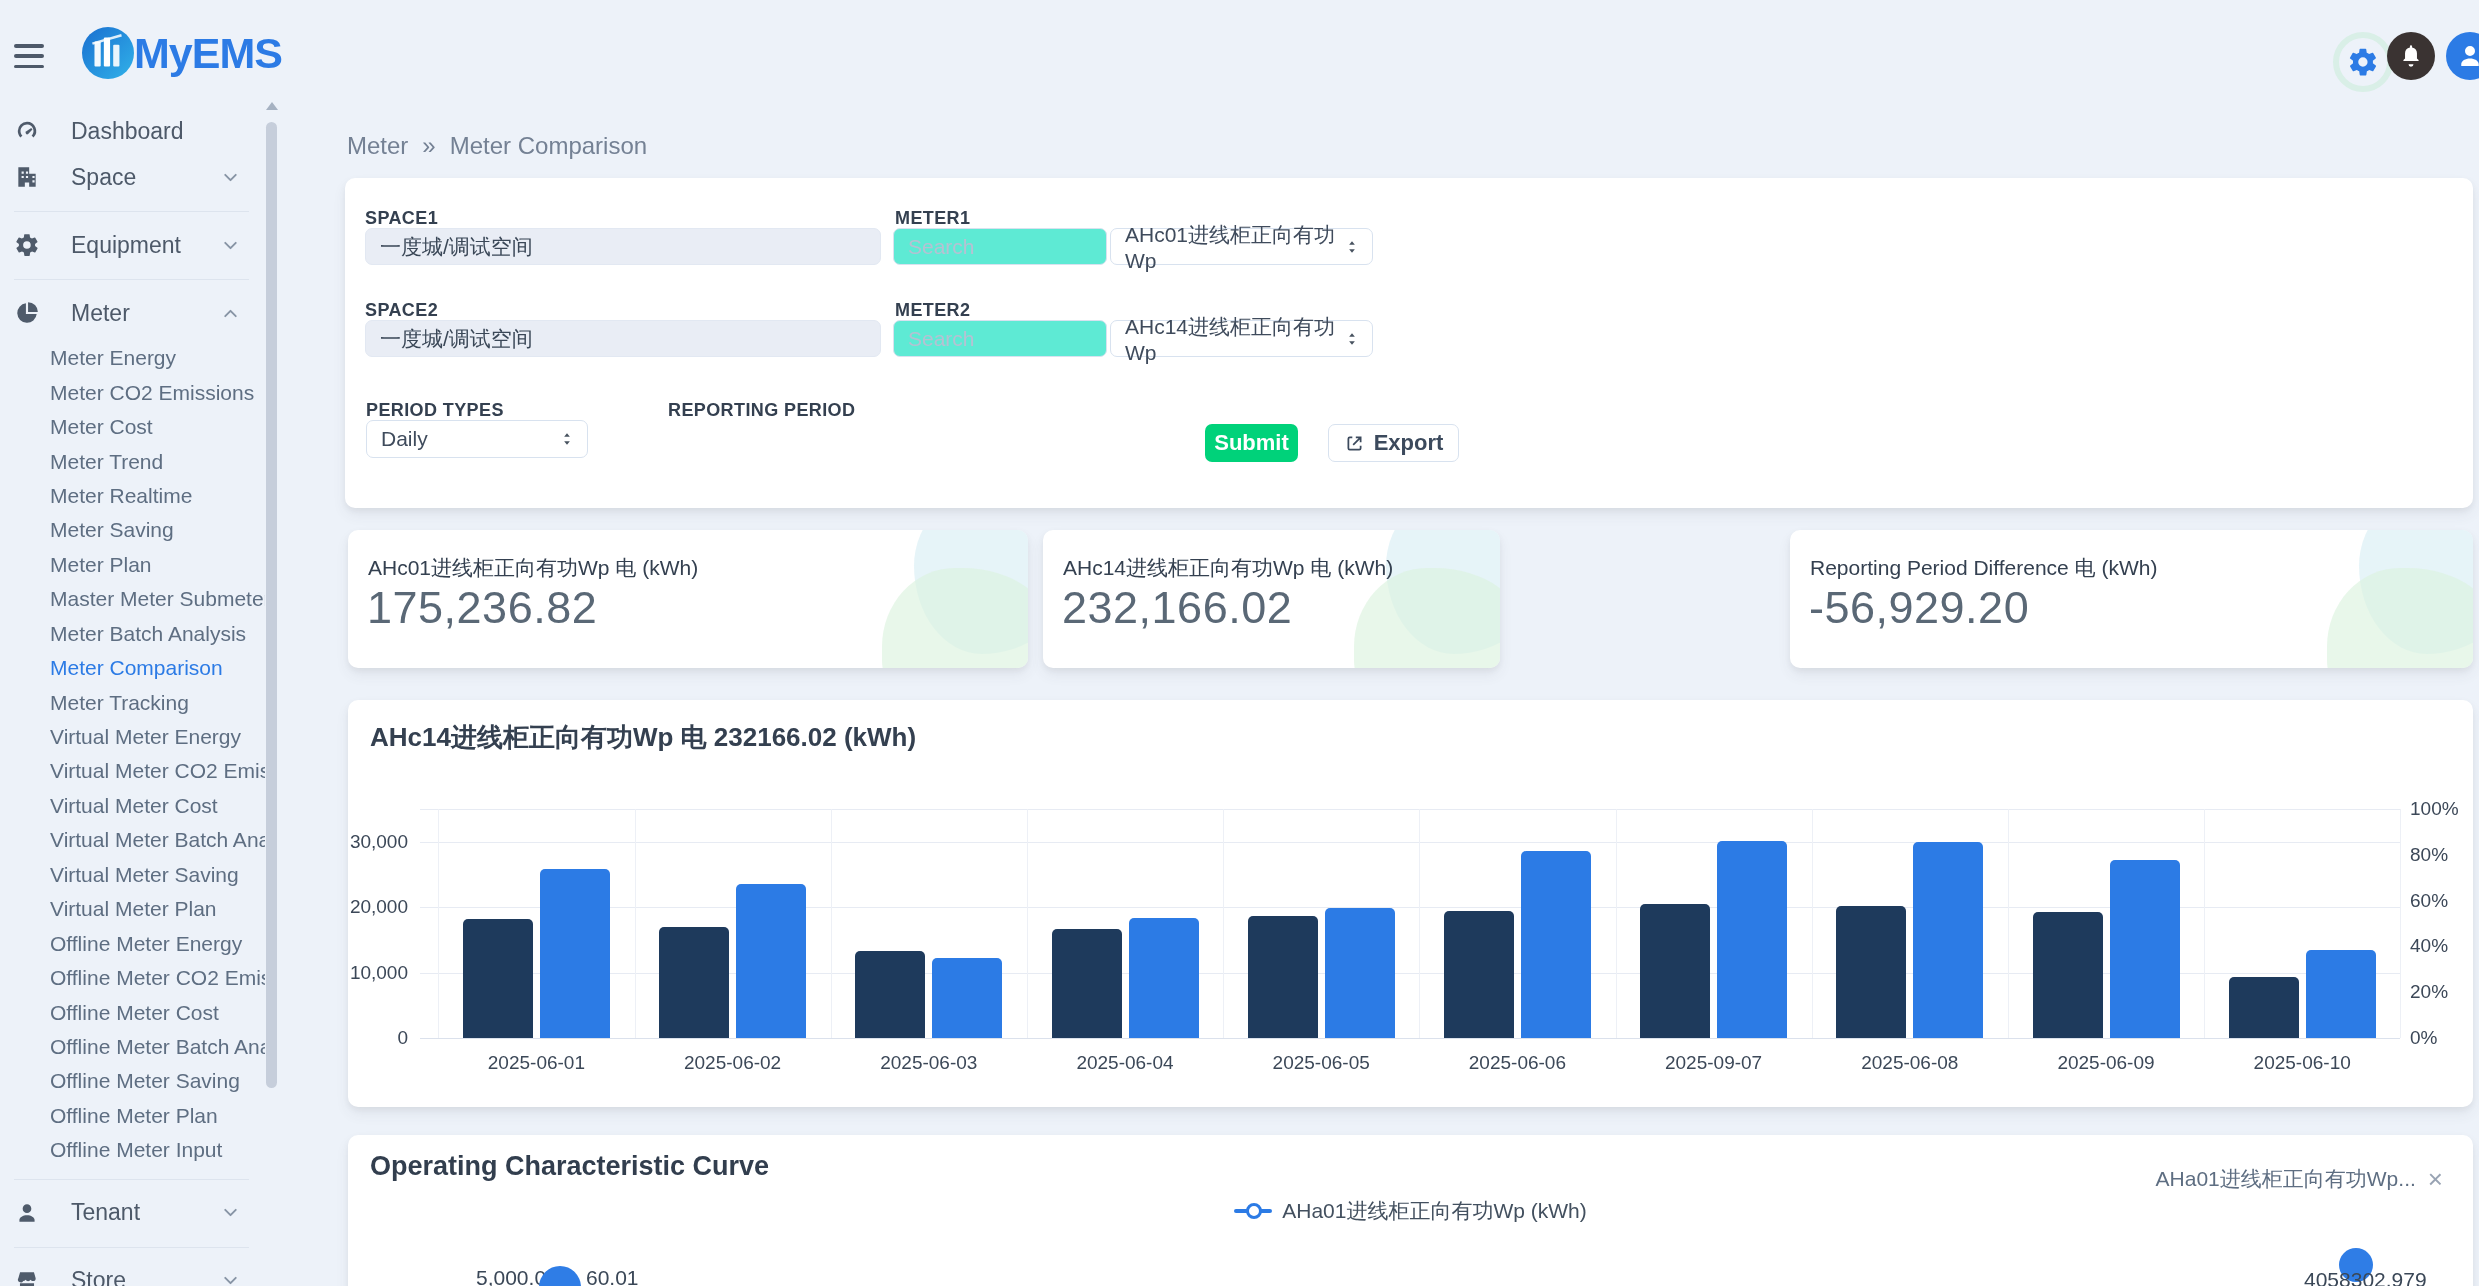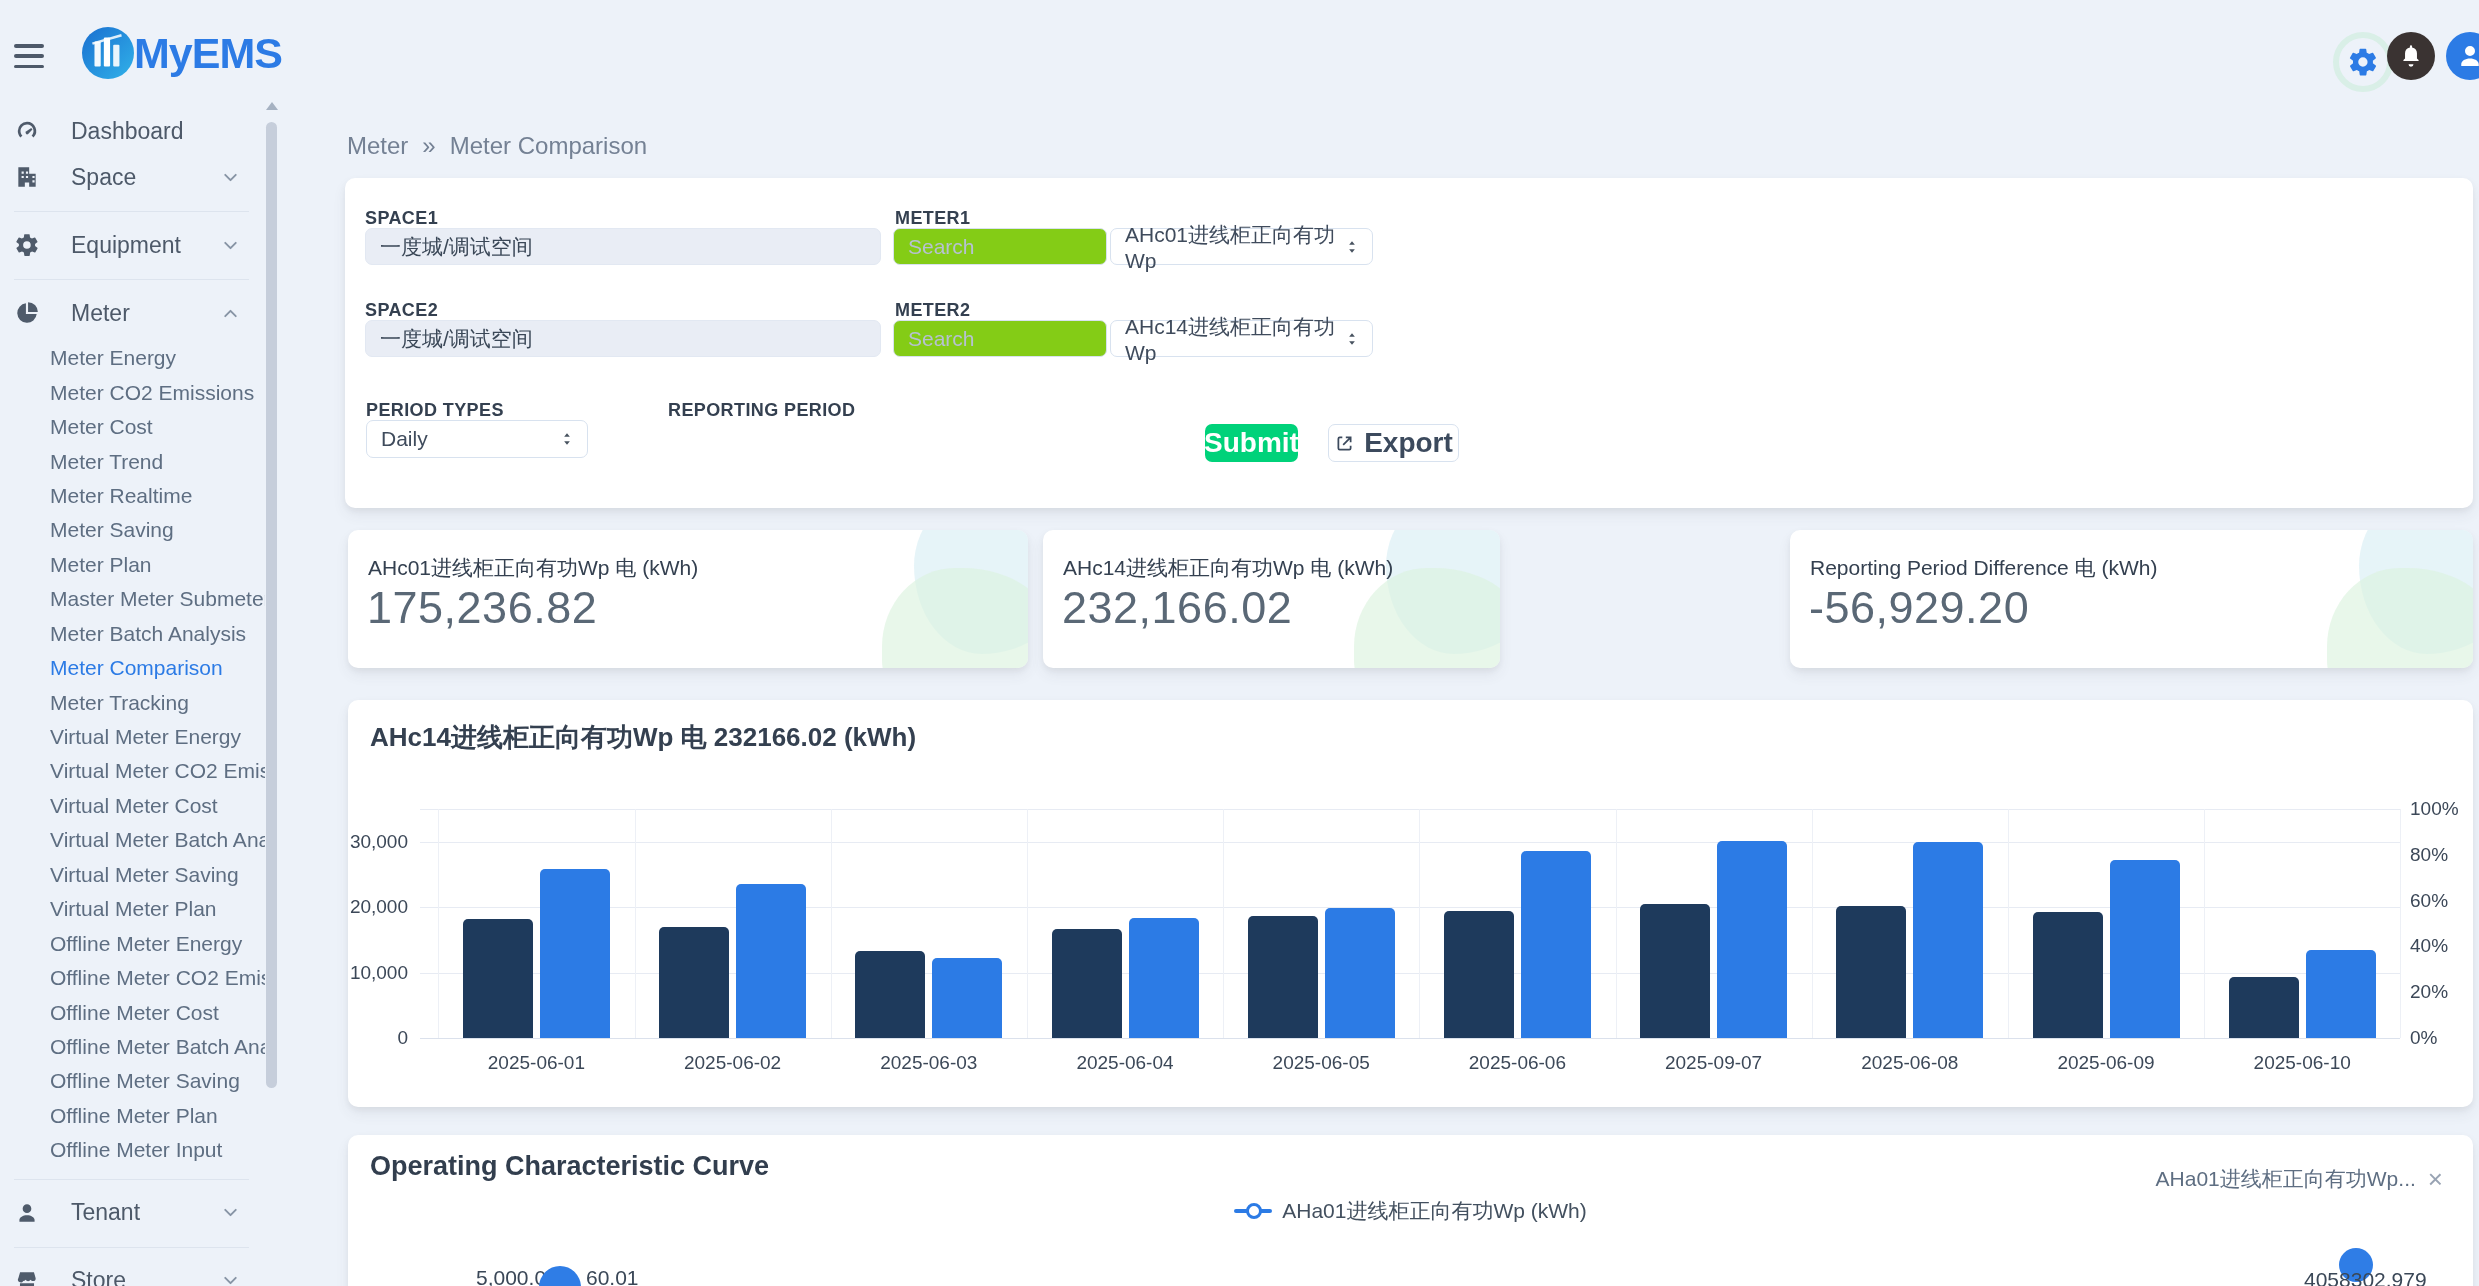"Search" .input-white { background: #84cc16 -> #5eead4 }
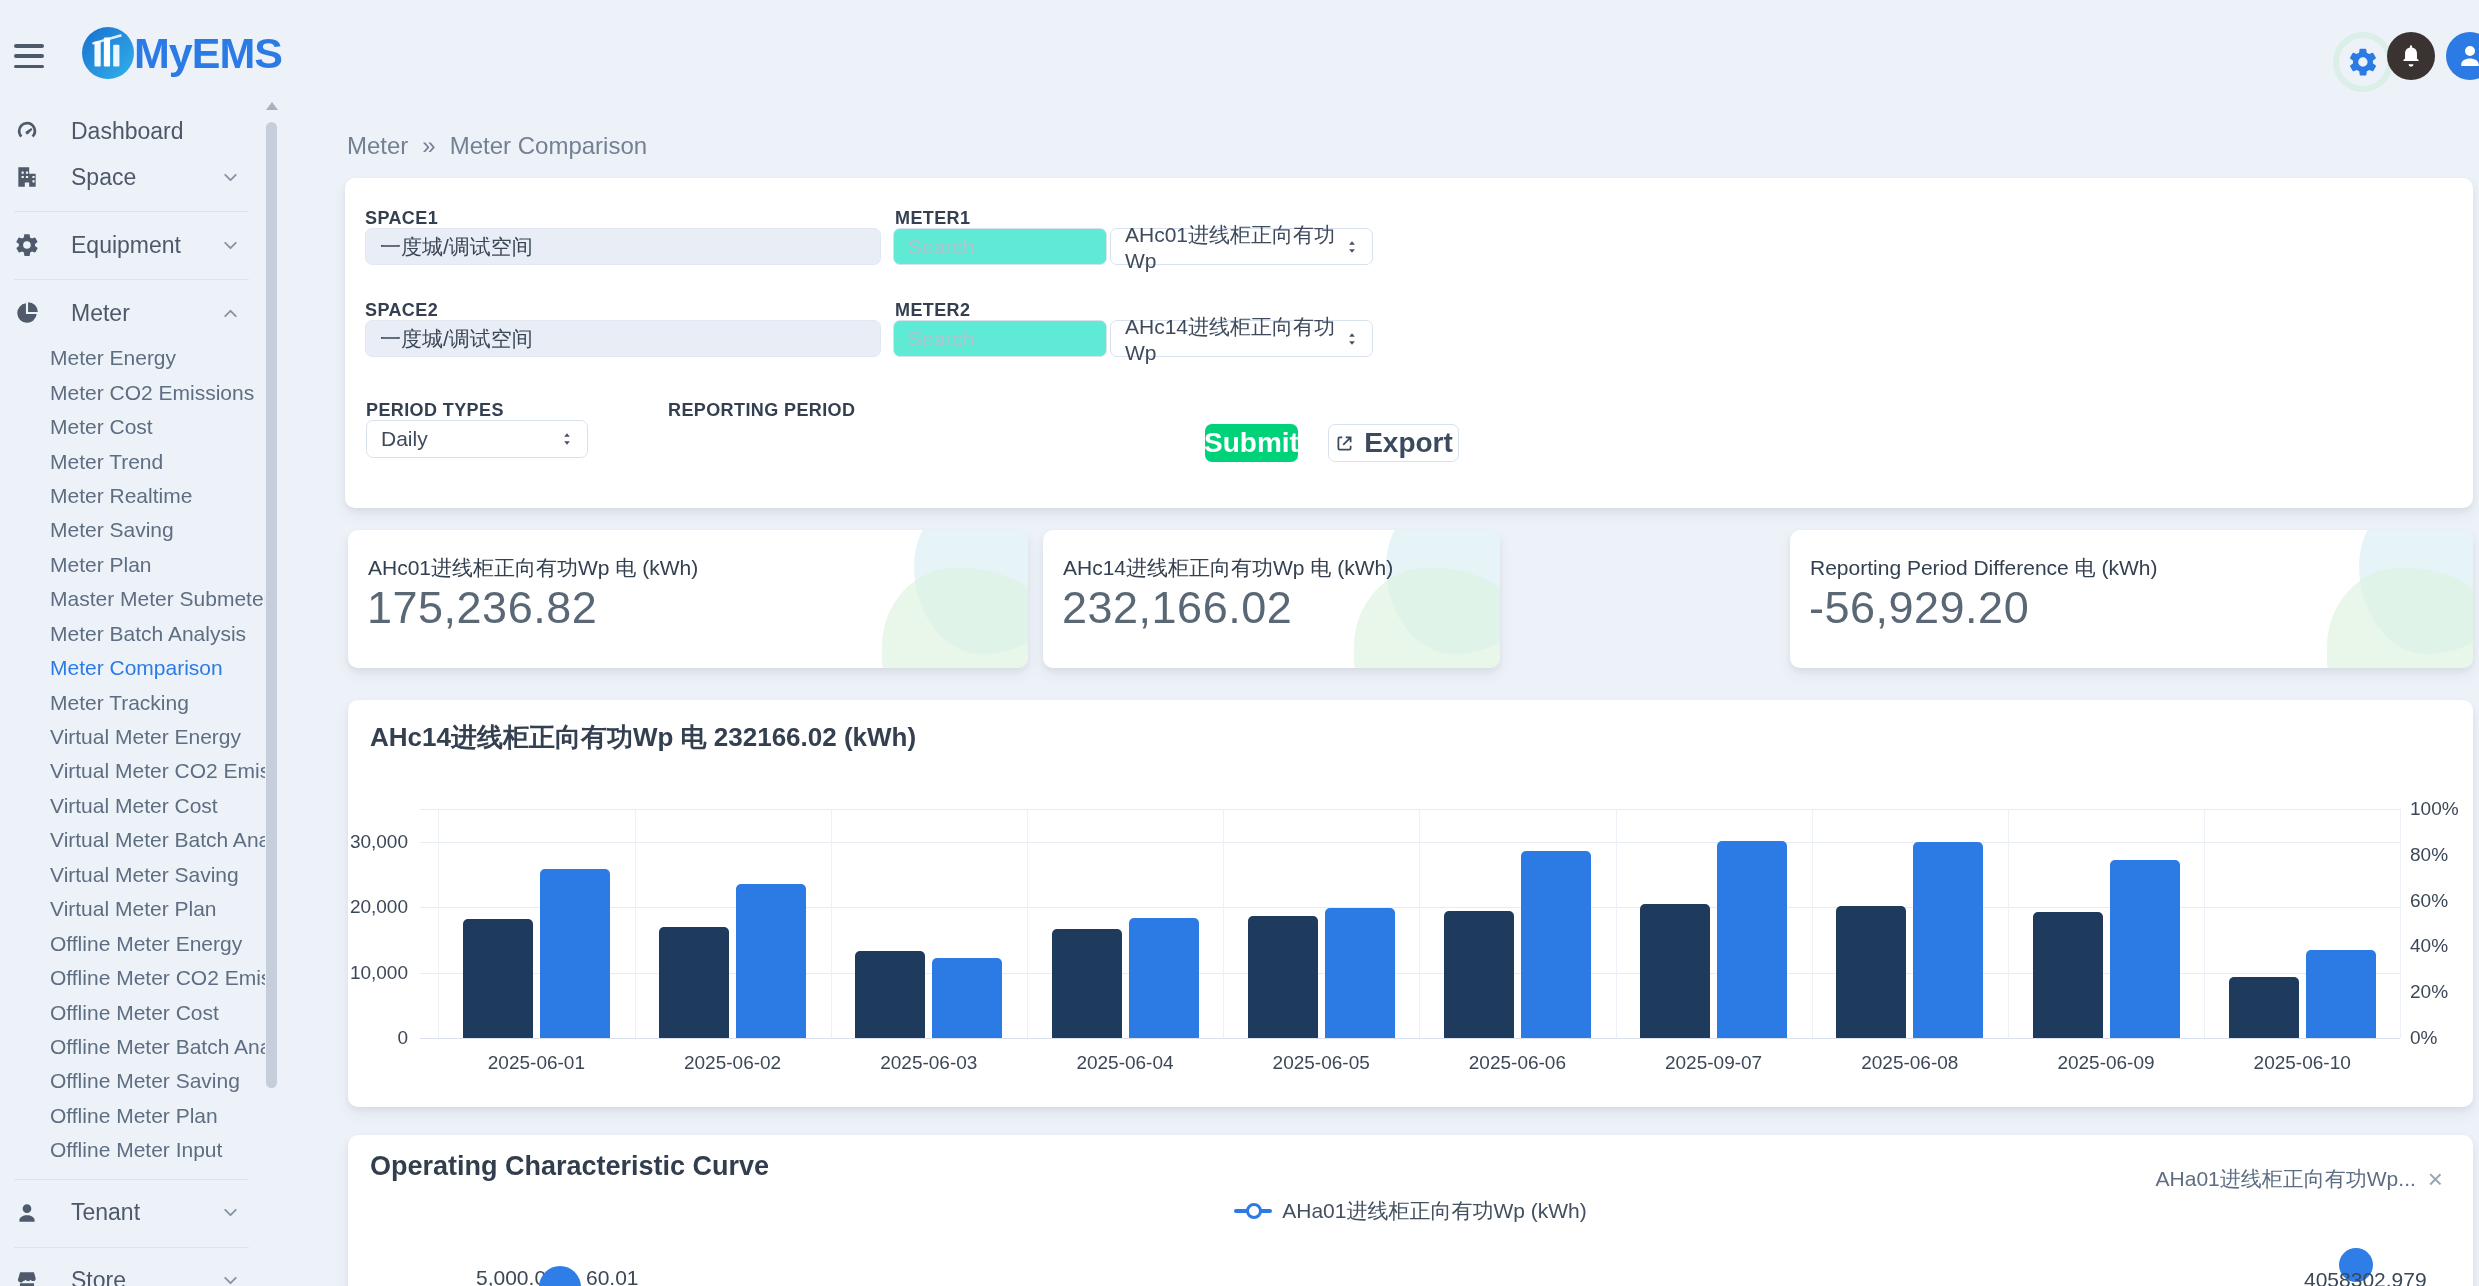"Submit" .btn { font-size: 28px -> 22px }
